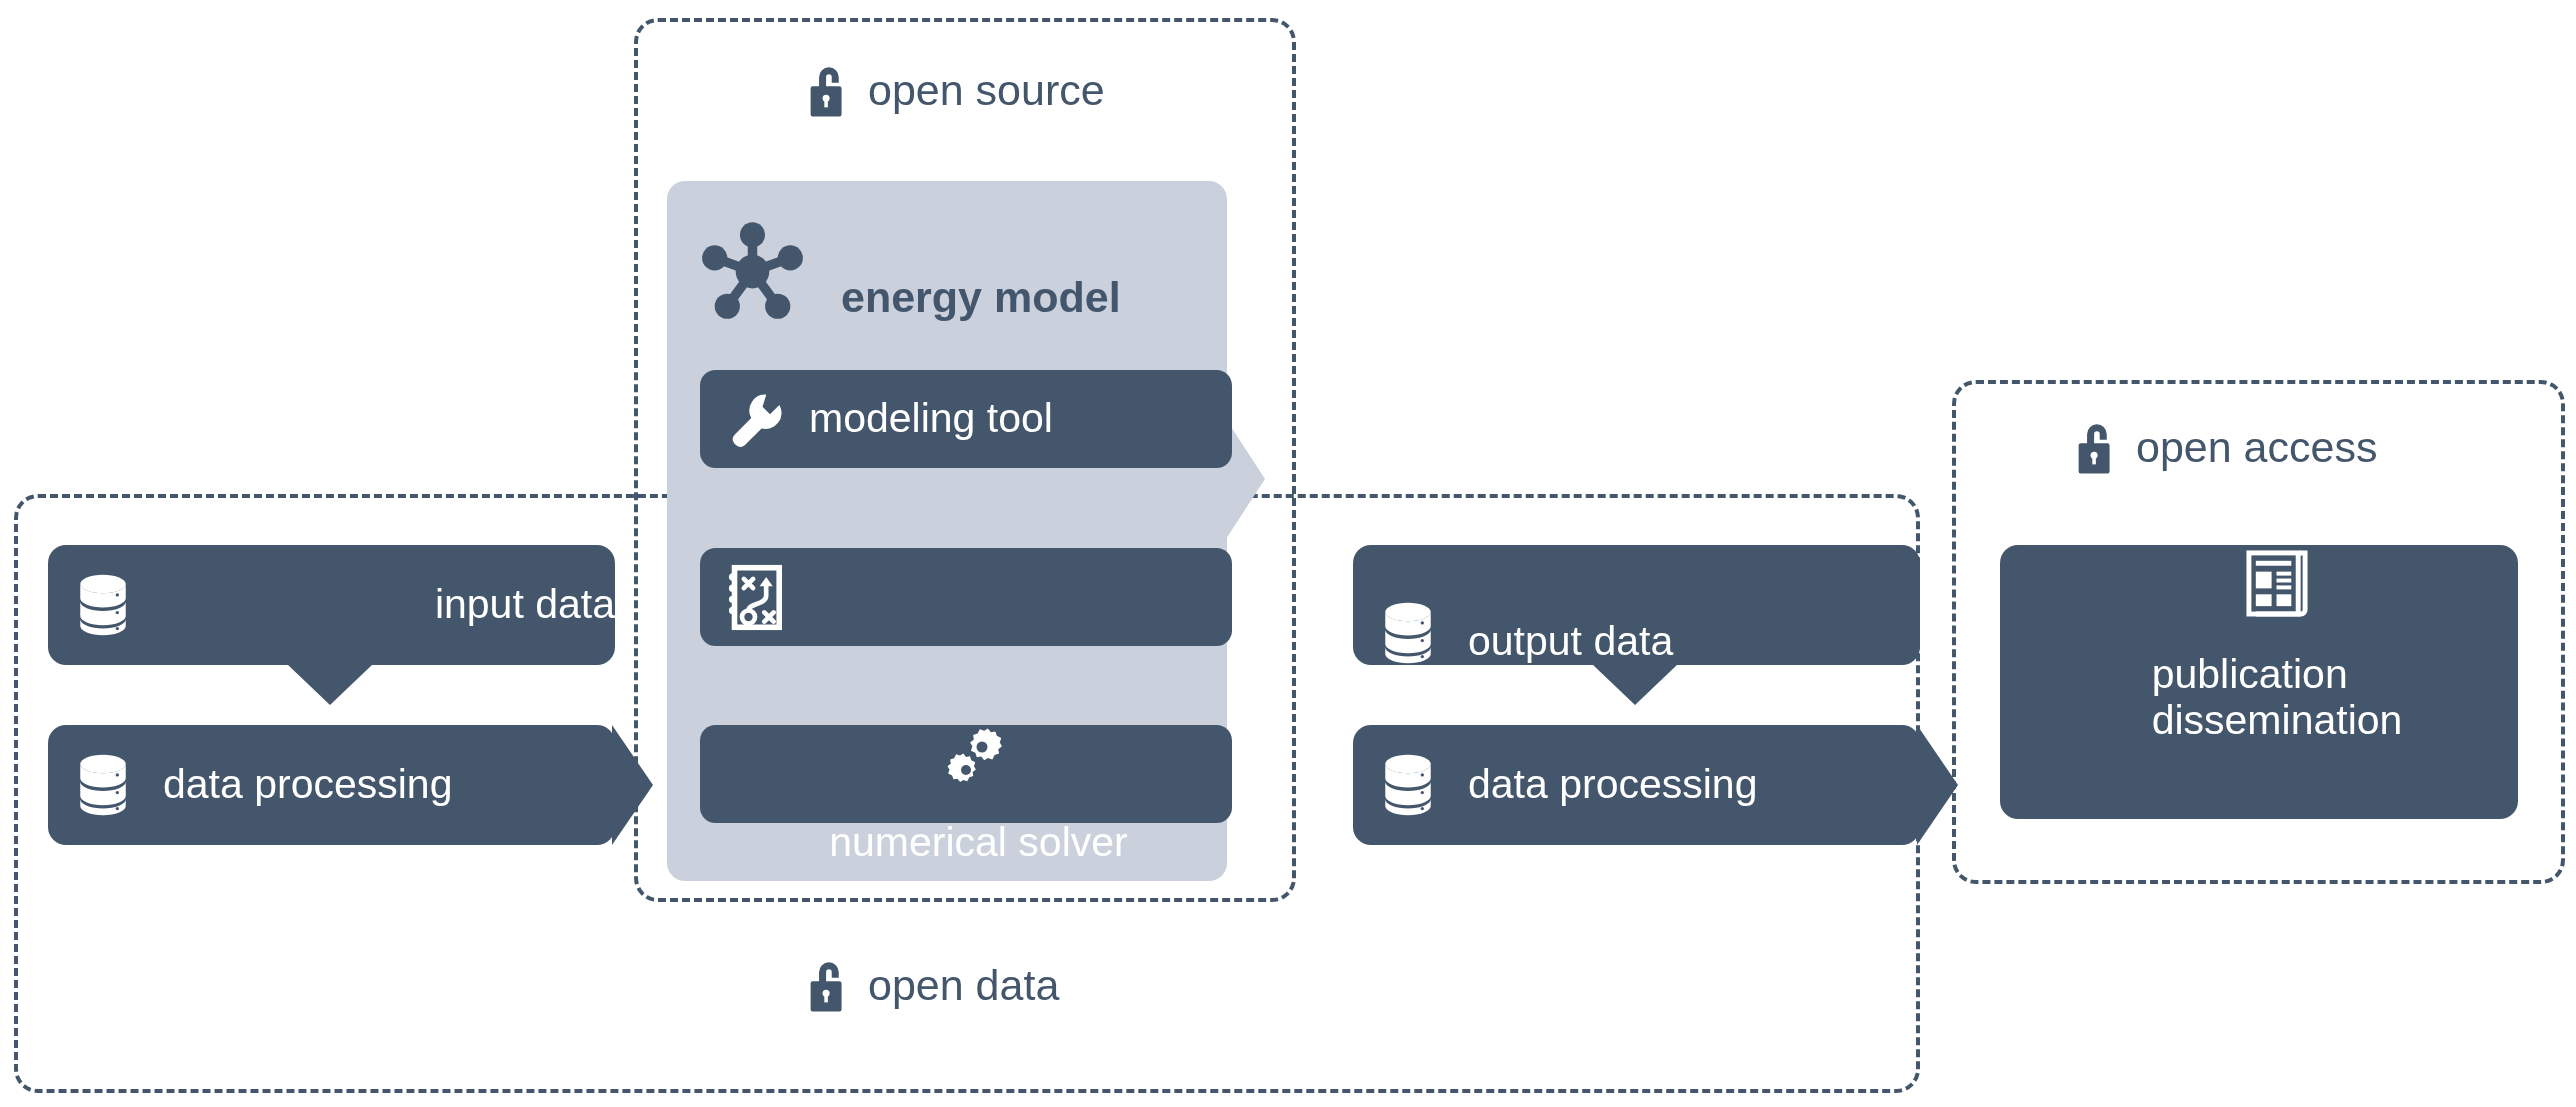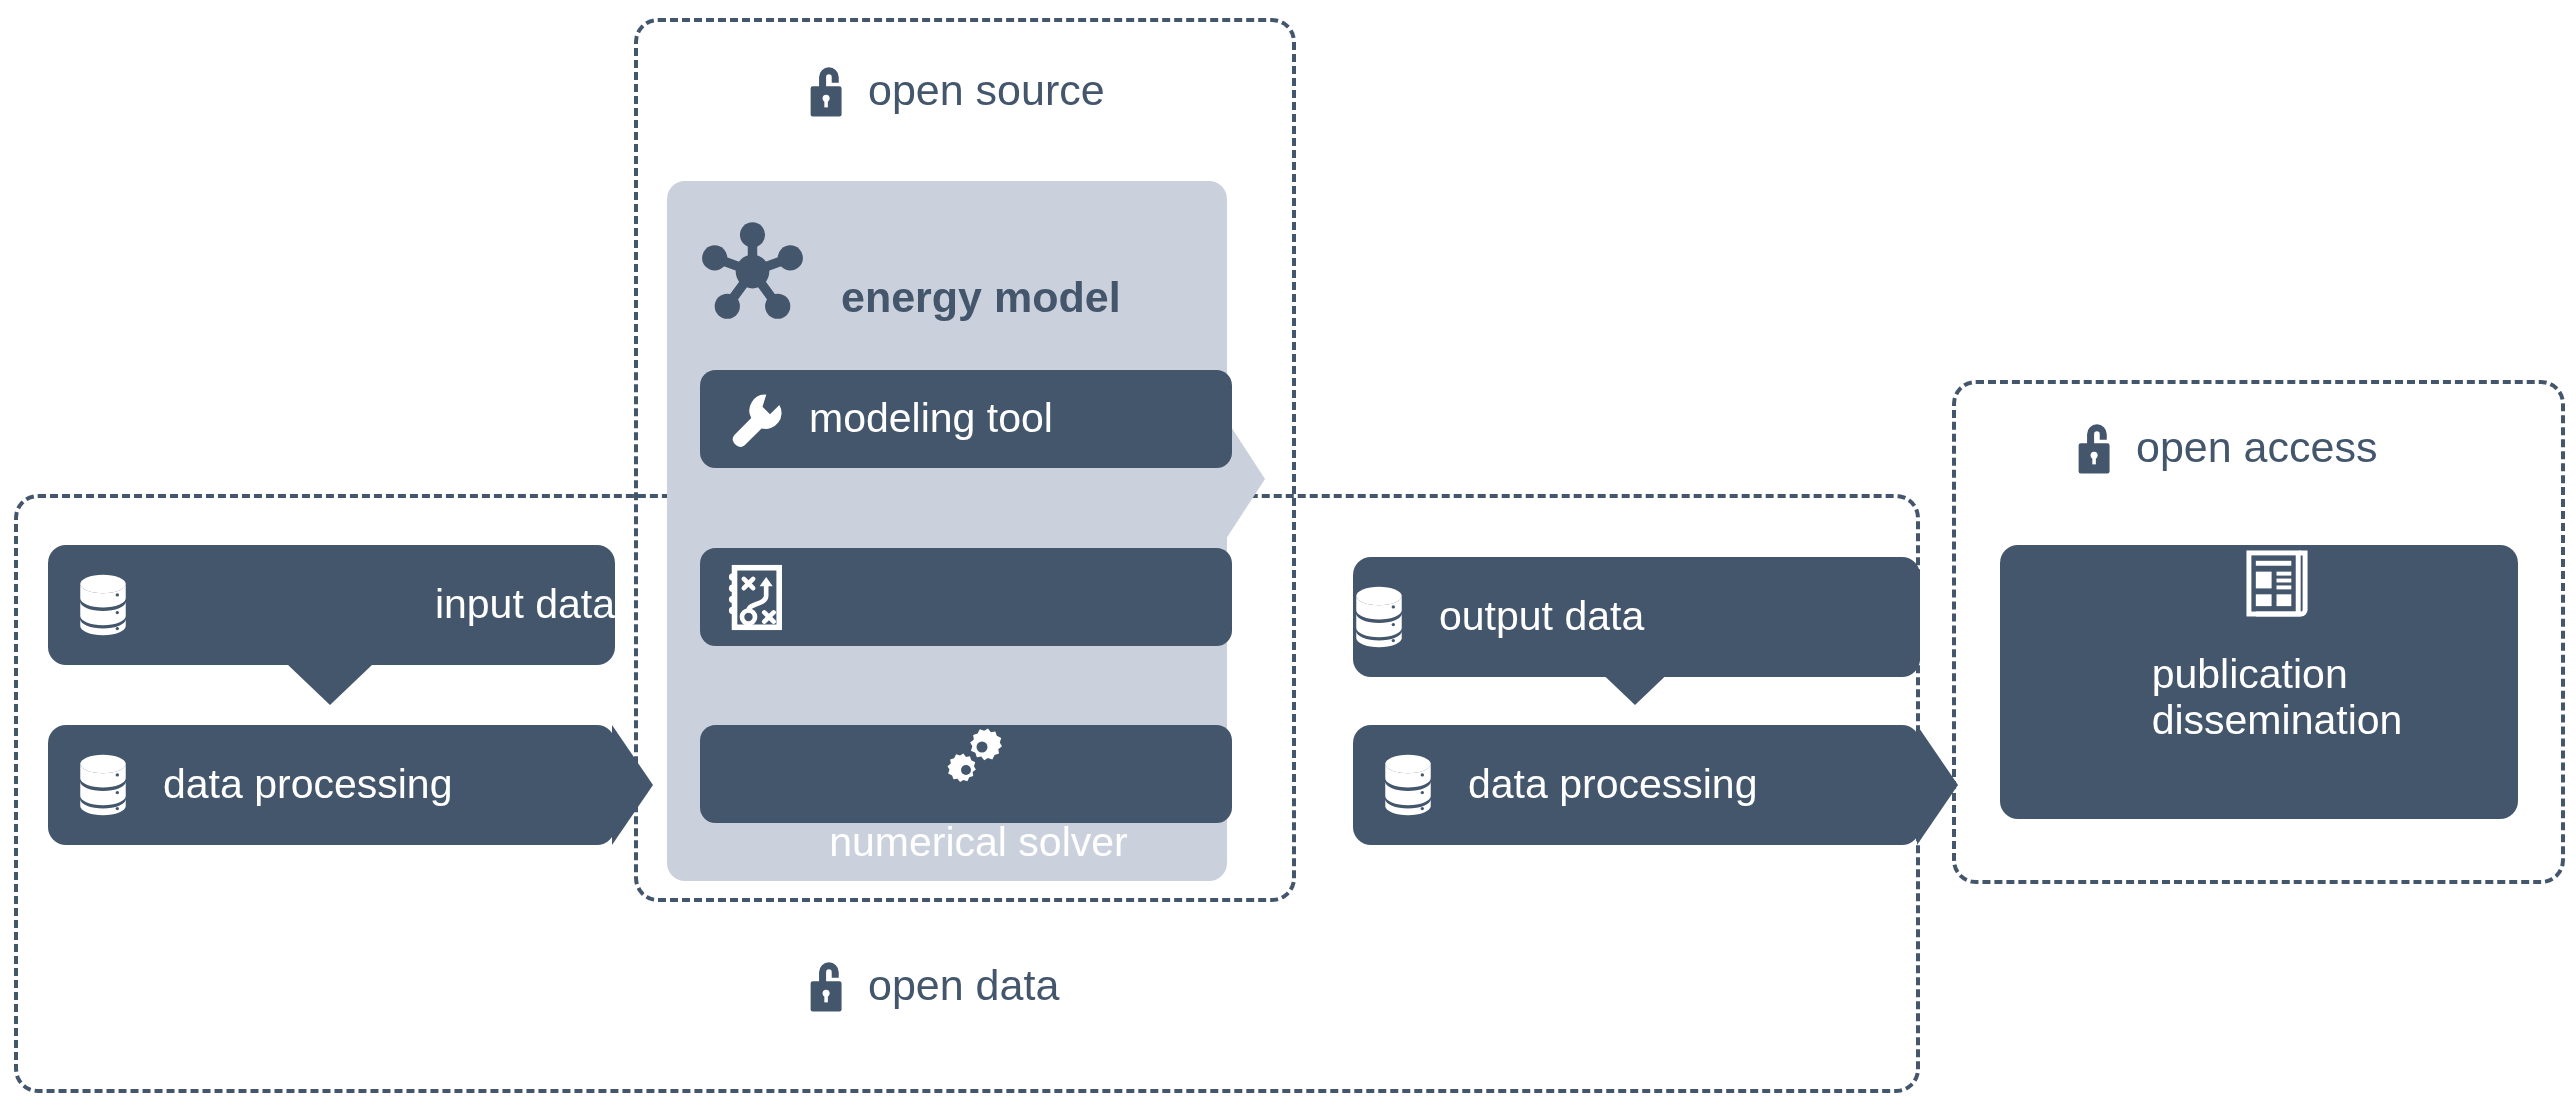"output data" #row-output-data { align-items: none -> flex-end; padding-left: none -> 29px; top: 557px -> 545px }
